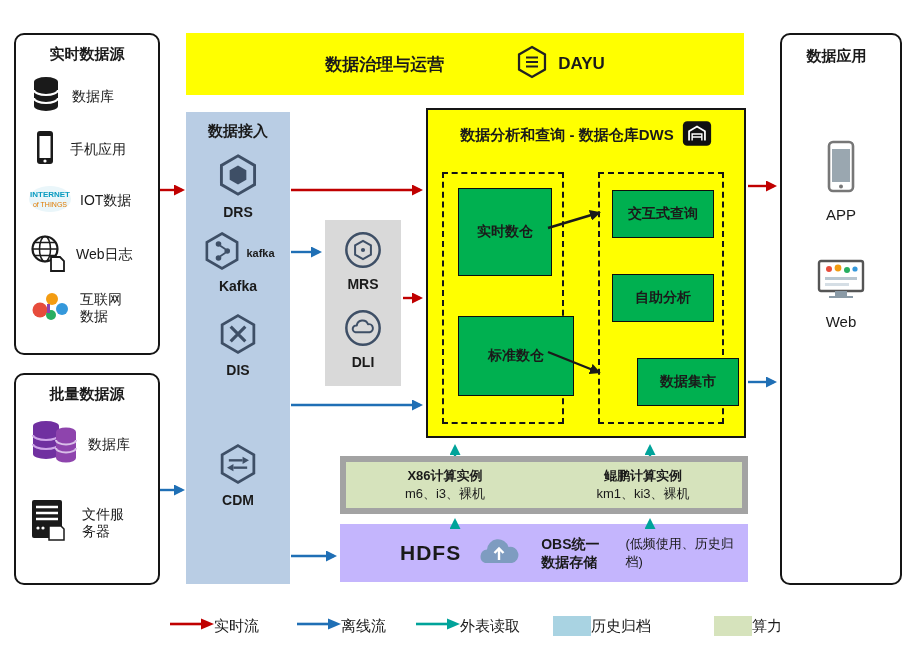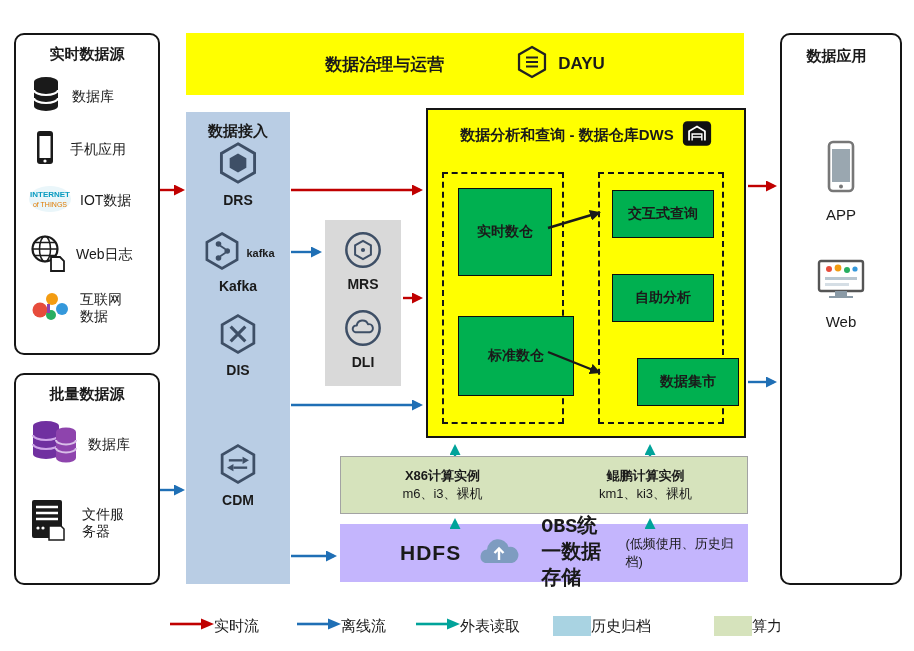"DRS" div.ing-item { top: 28px -> 40px }
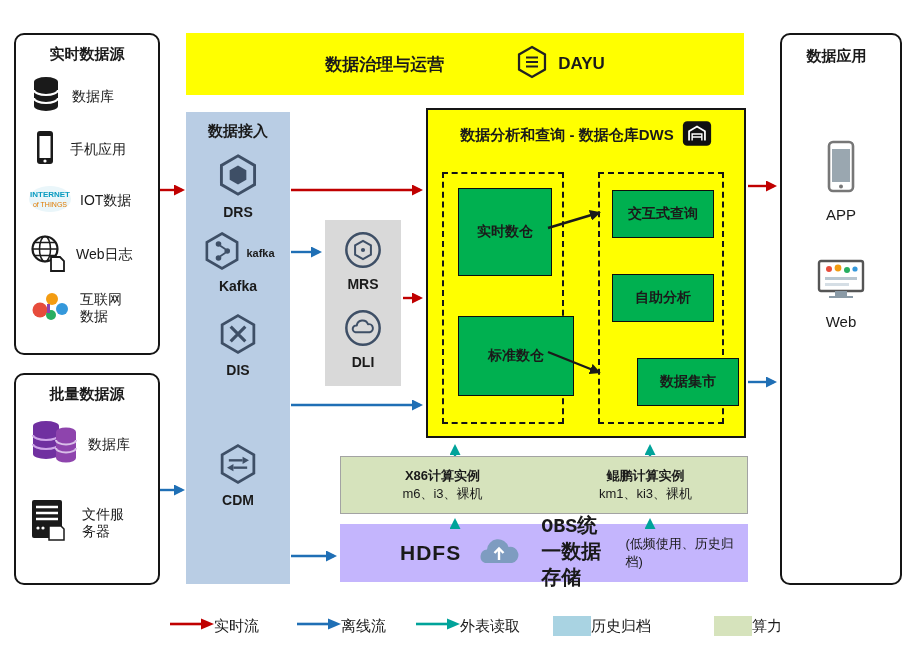"X86计算实例" .compute-box { border: 1px solid #a3a3a3 -> 6px solid #a3a3a3 }
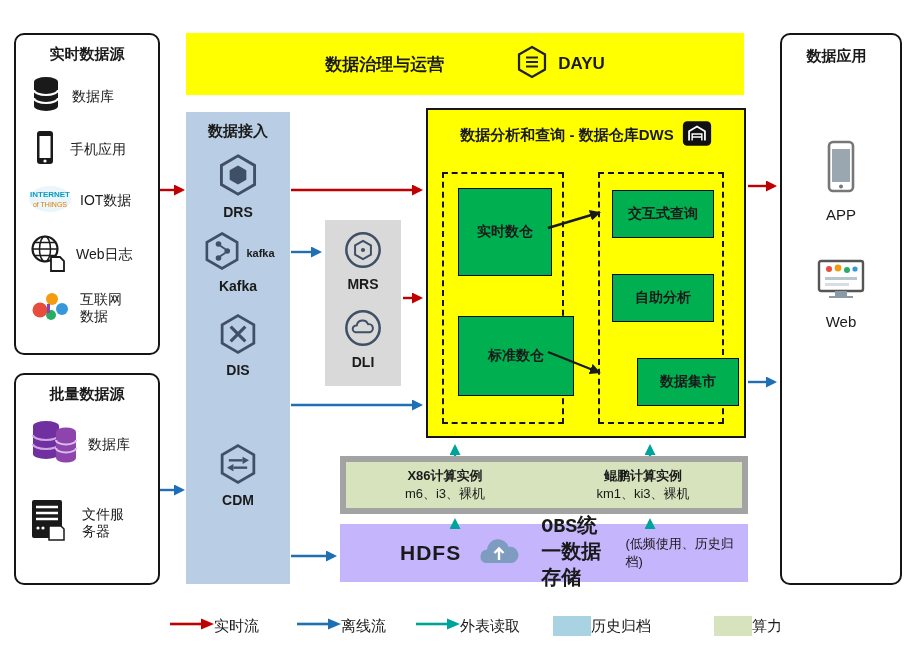"OBS统一数据存储" .obs-title { font-family: Liberation Mono, monospace -> none; font-size: 20px -> 14px }
